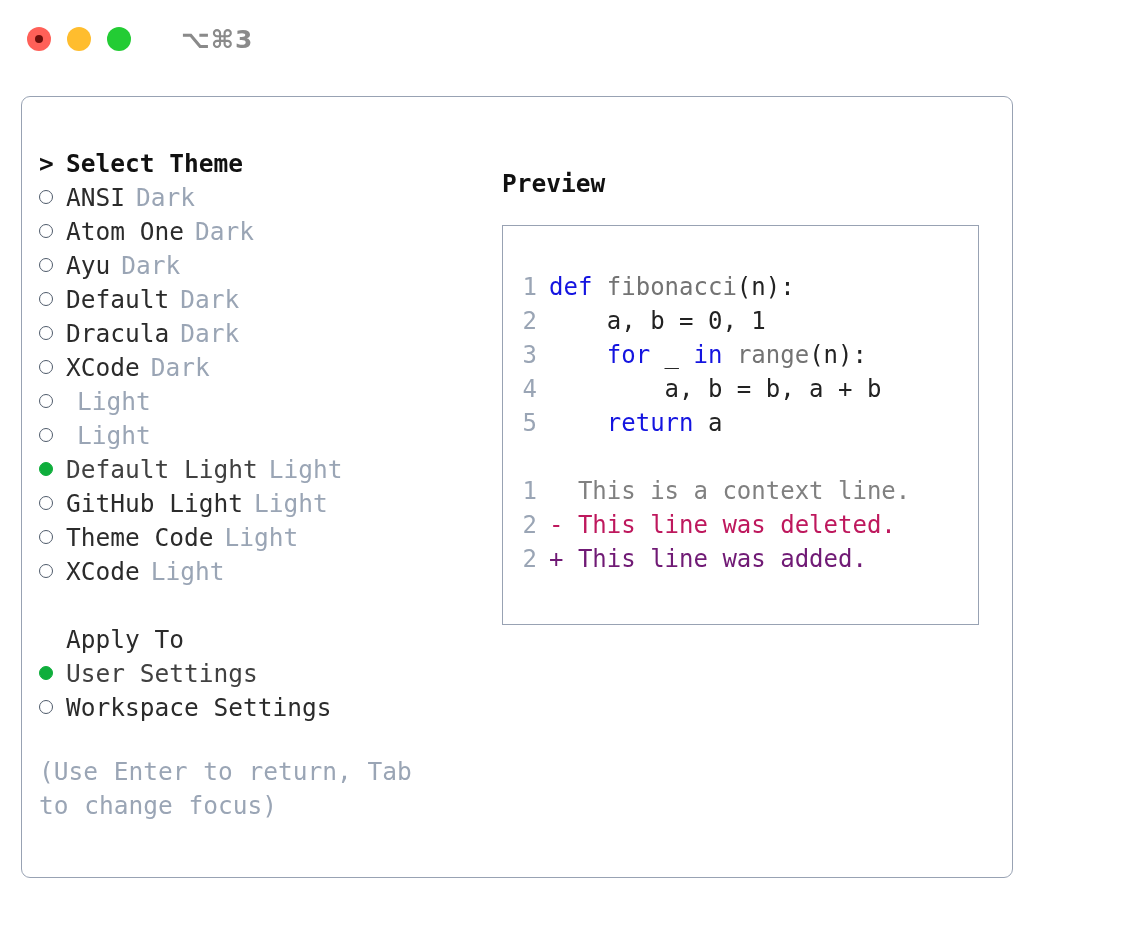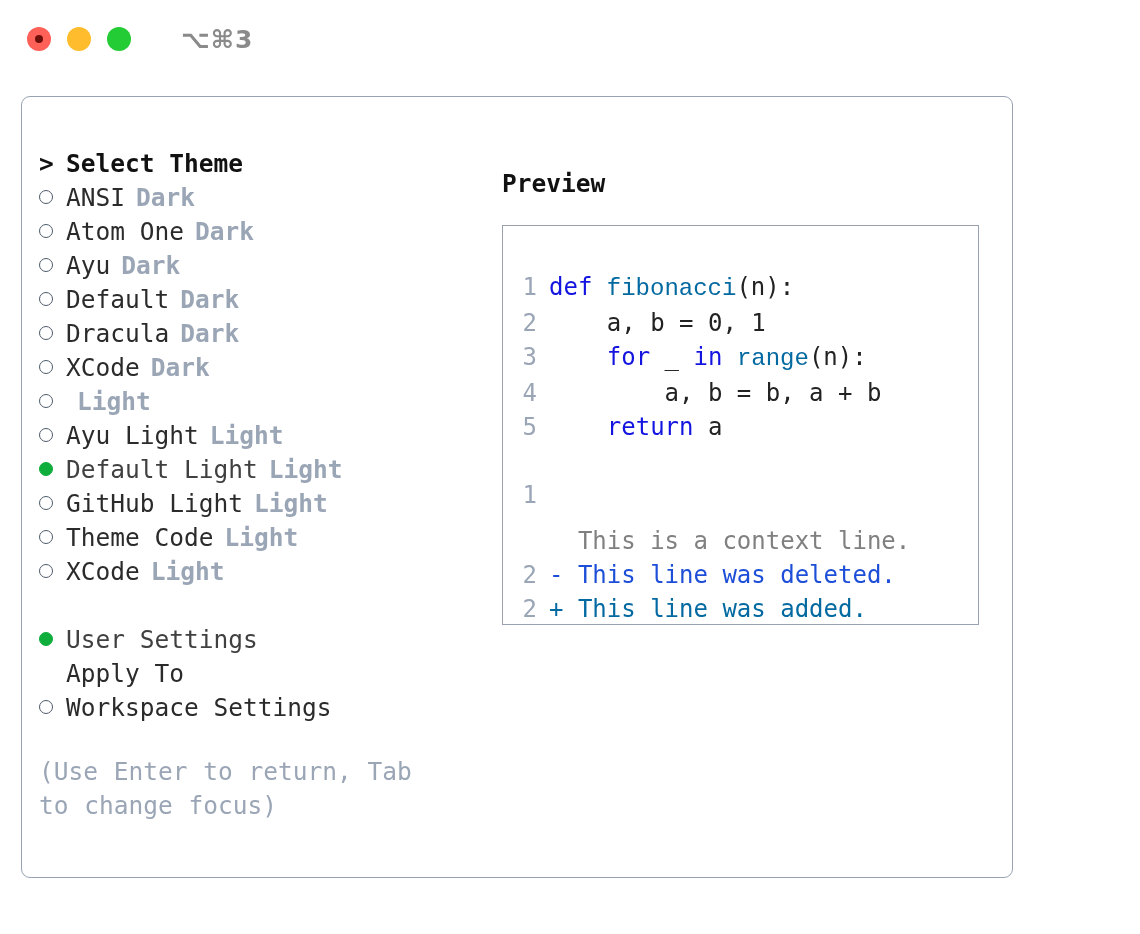"Dark" .tag { font-weight: bold -> none }
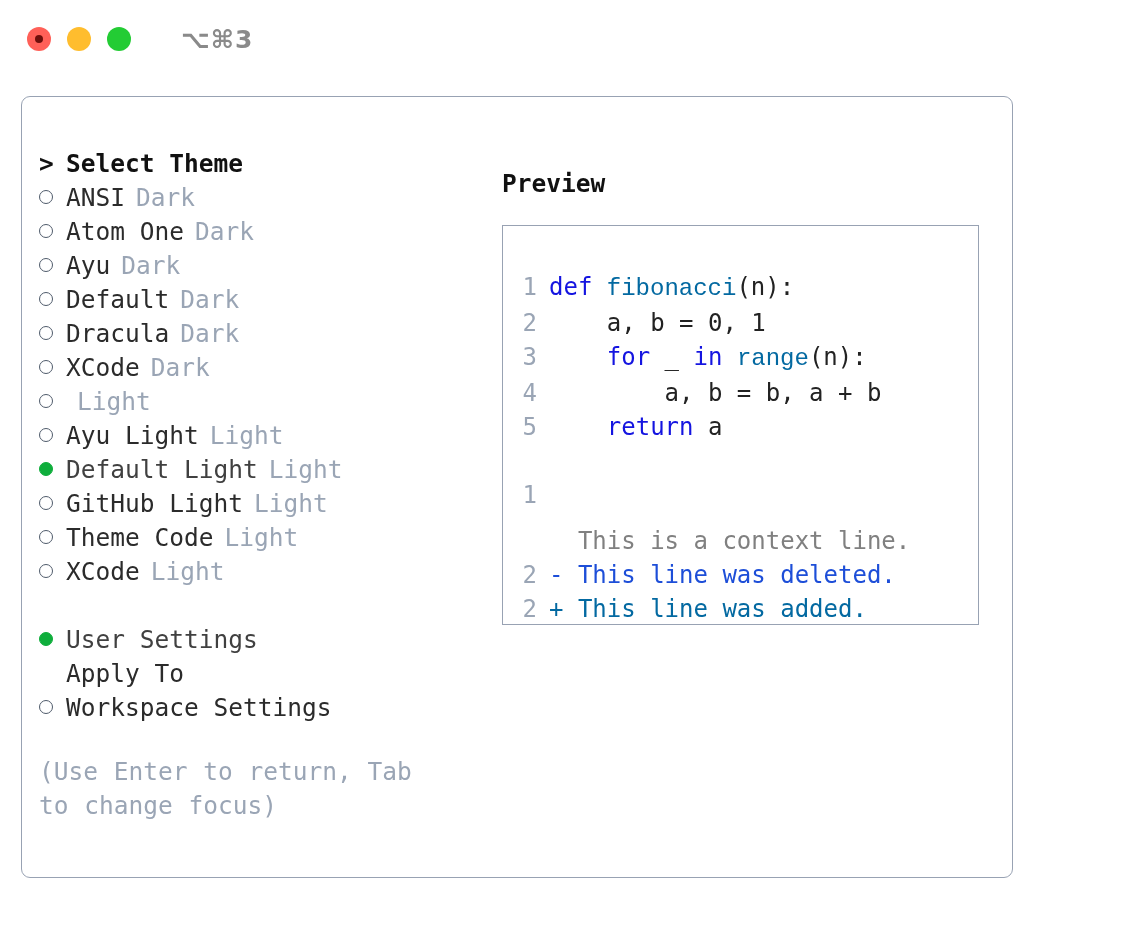"fibonacci" .fn { color: #0369a1 -> #737373; font-family: Liberation Mono, monospace -> none }
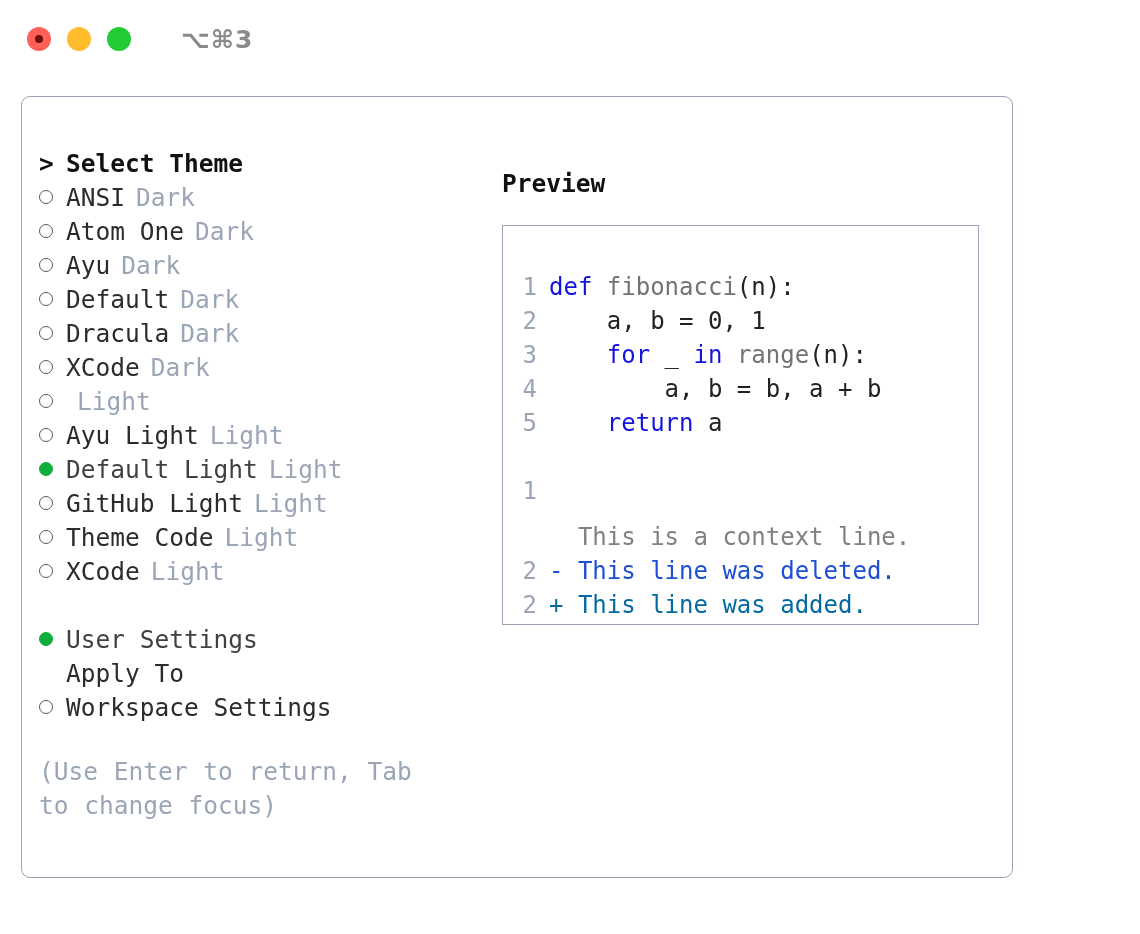"Ayu Light" span.label { html: <span>Ayu Light</span> -> none }
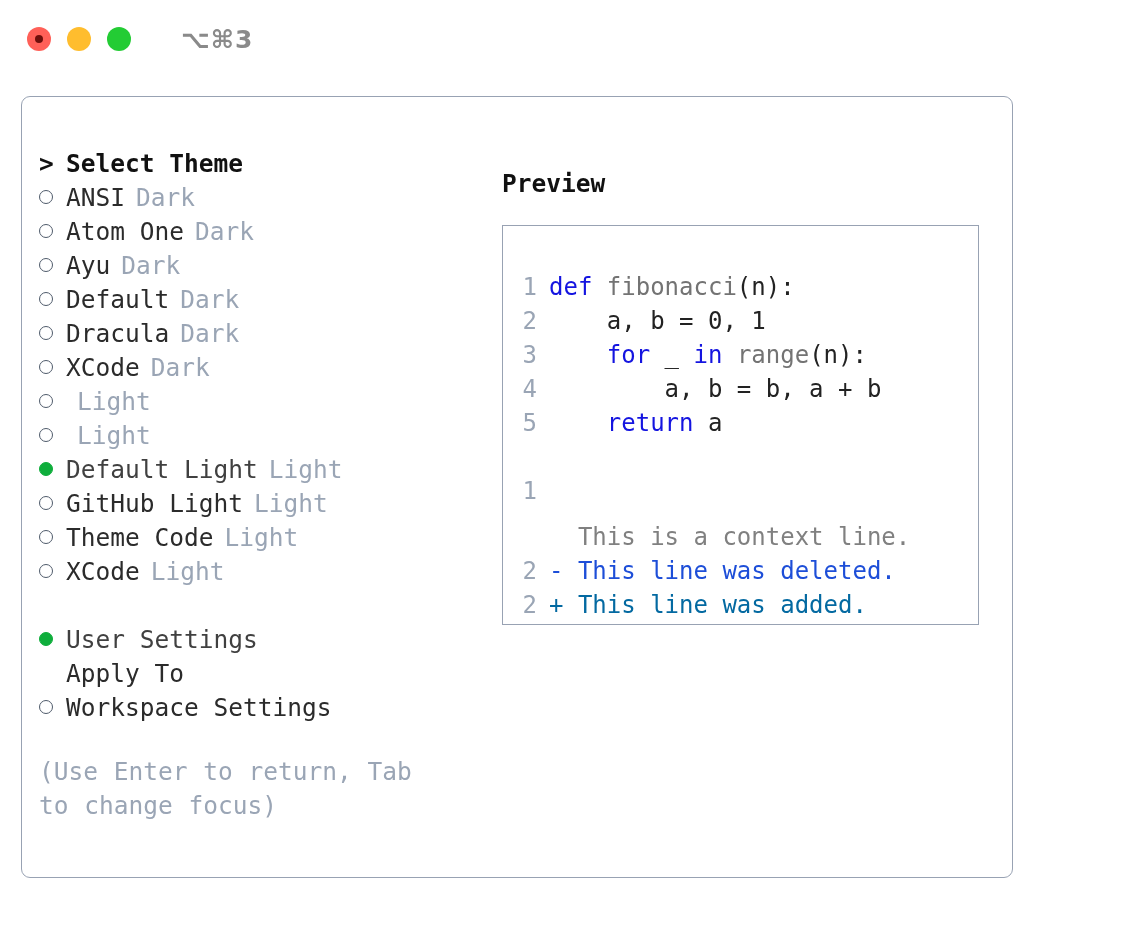"This is a context line." .ctx { margin-top: 46px -> none }
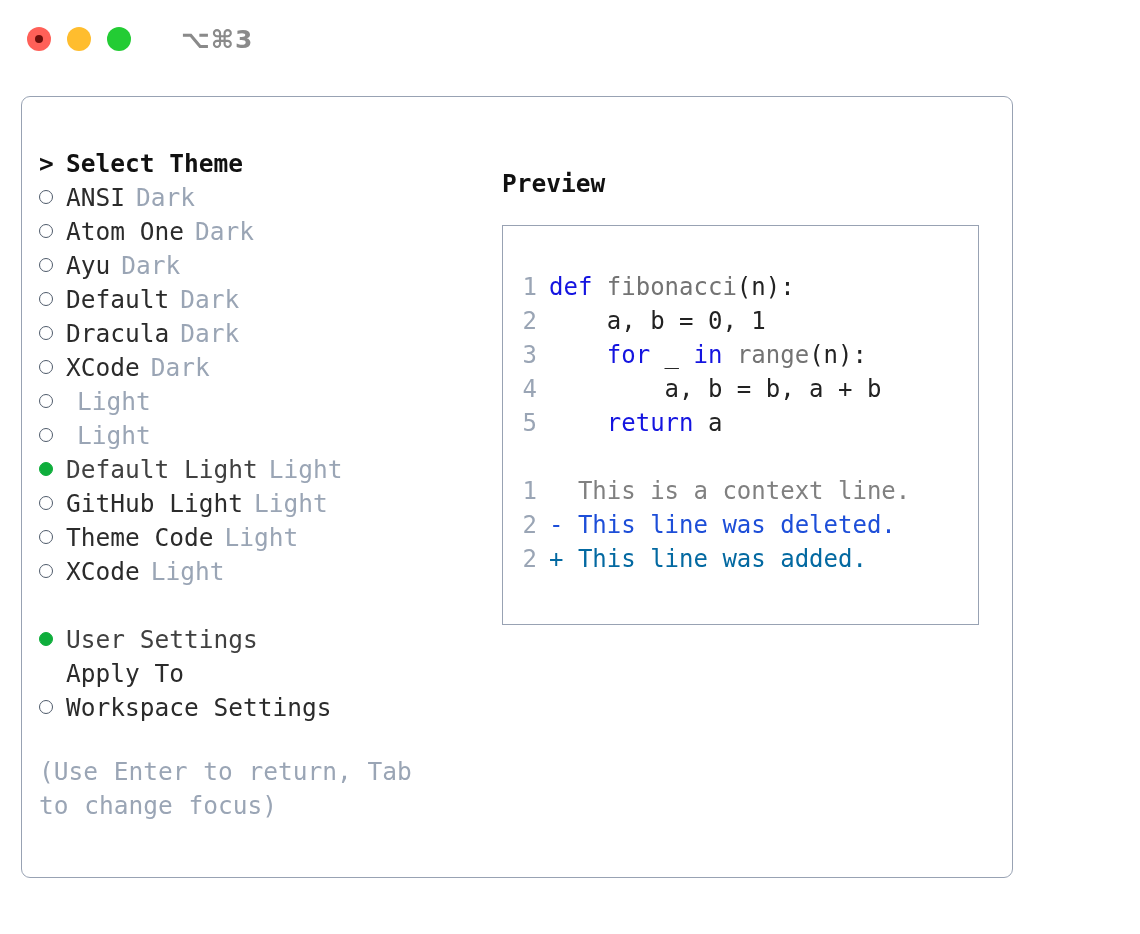"- This line was deleted." .del { color: #1d4ed8 -> #be185d }
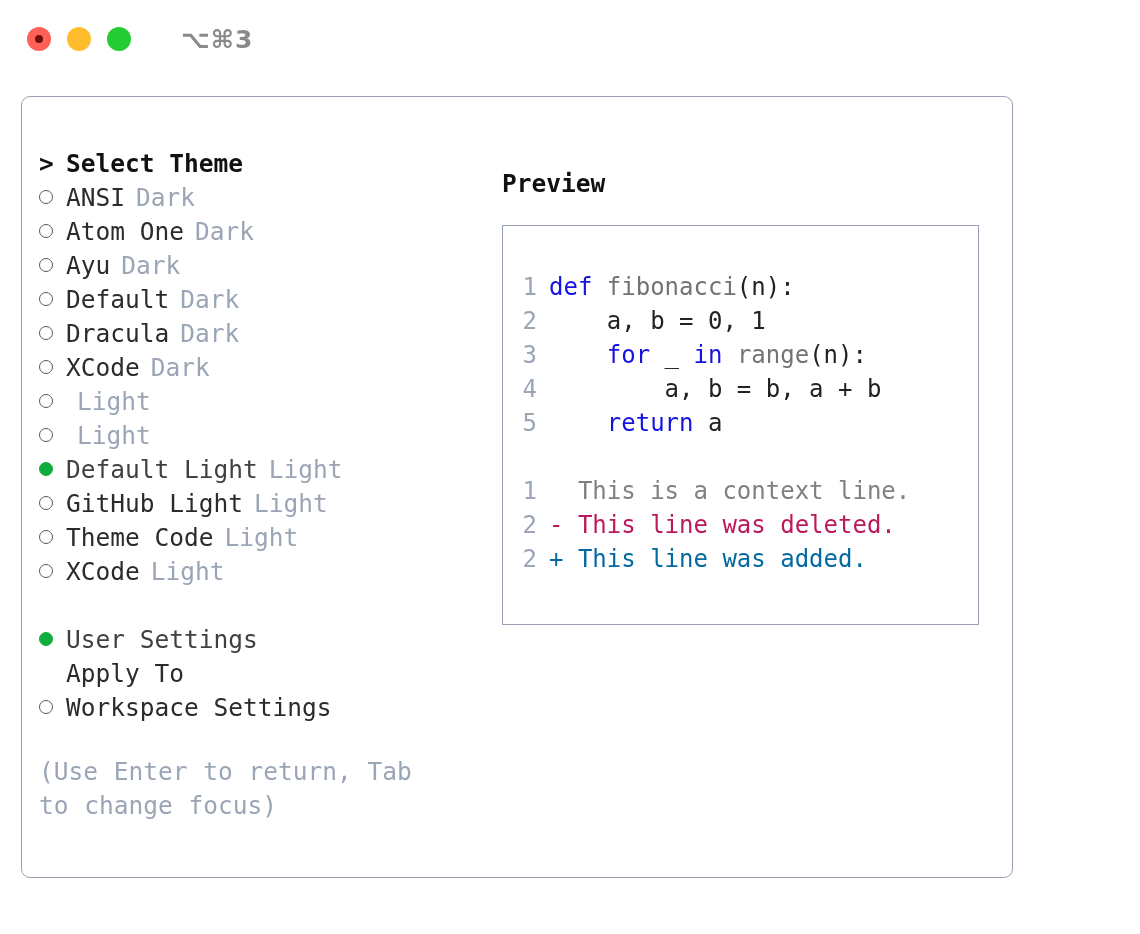"+ This line was added." .add { color: #0369a1 -> #701a75 }
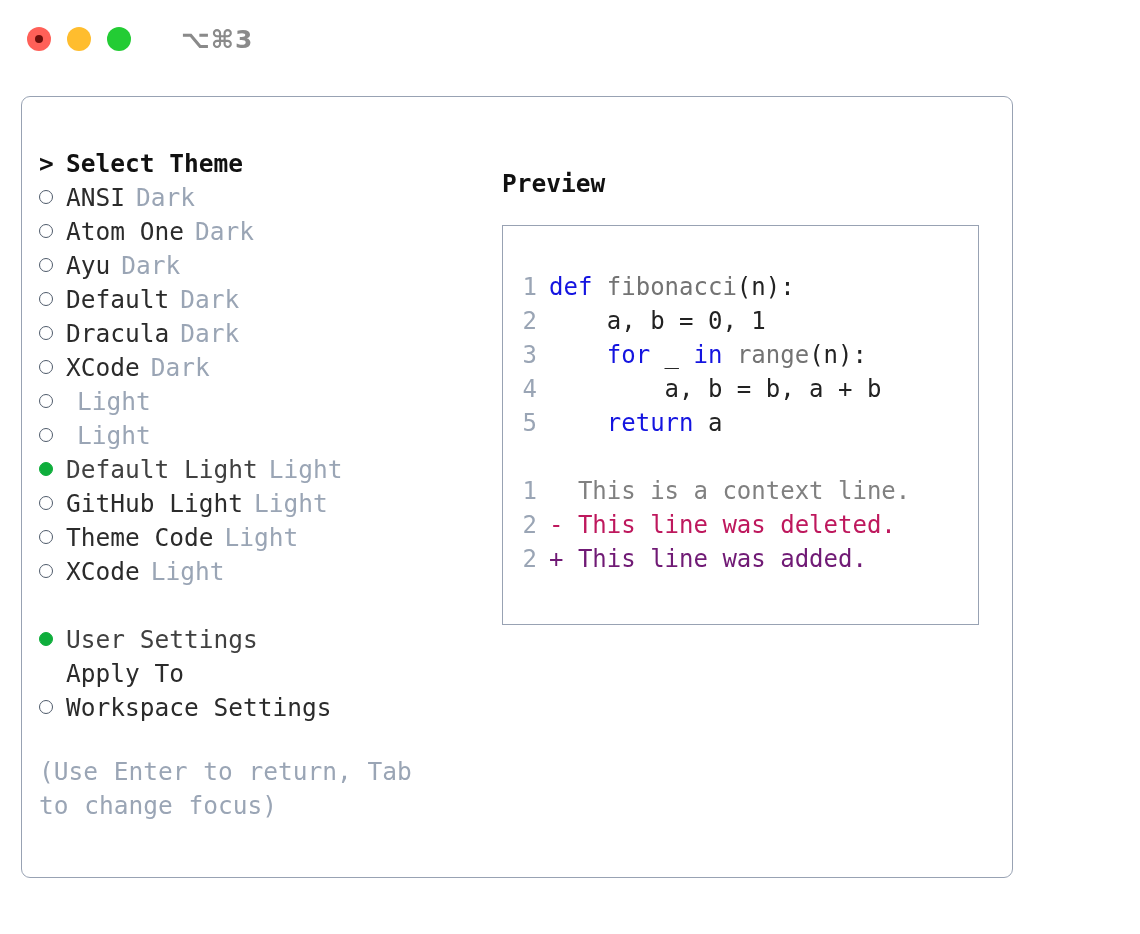"User Settings" div.row { order: before "Apply To" -> after "Apply To" }
